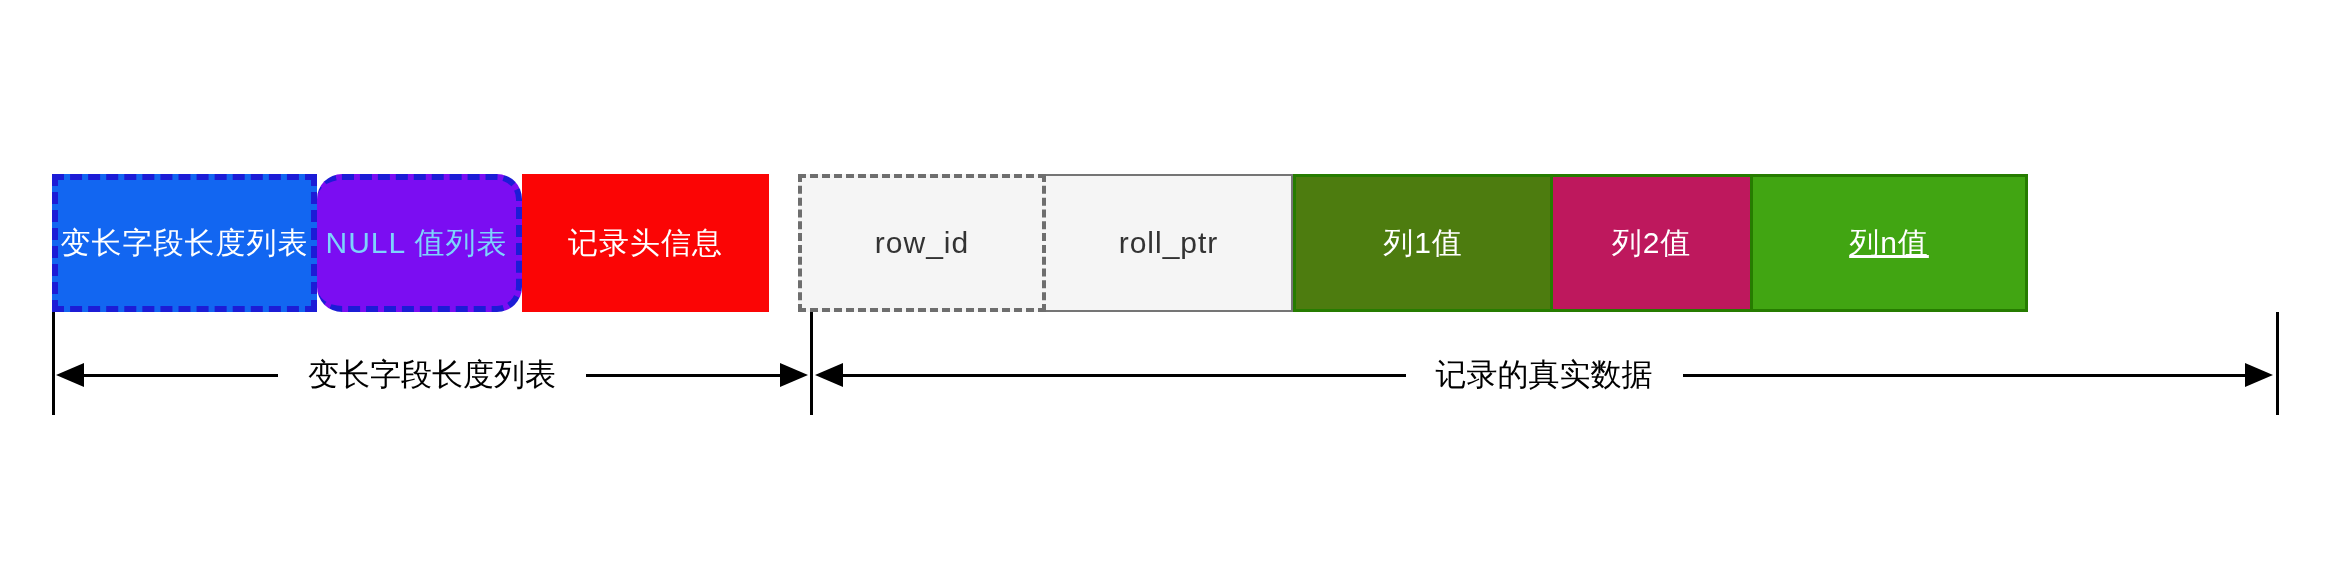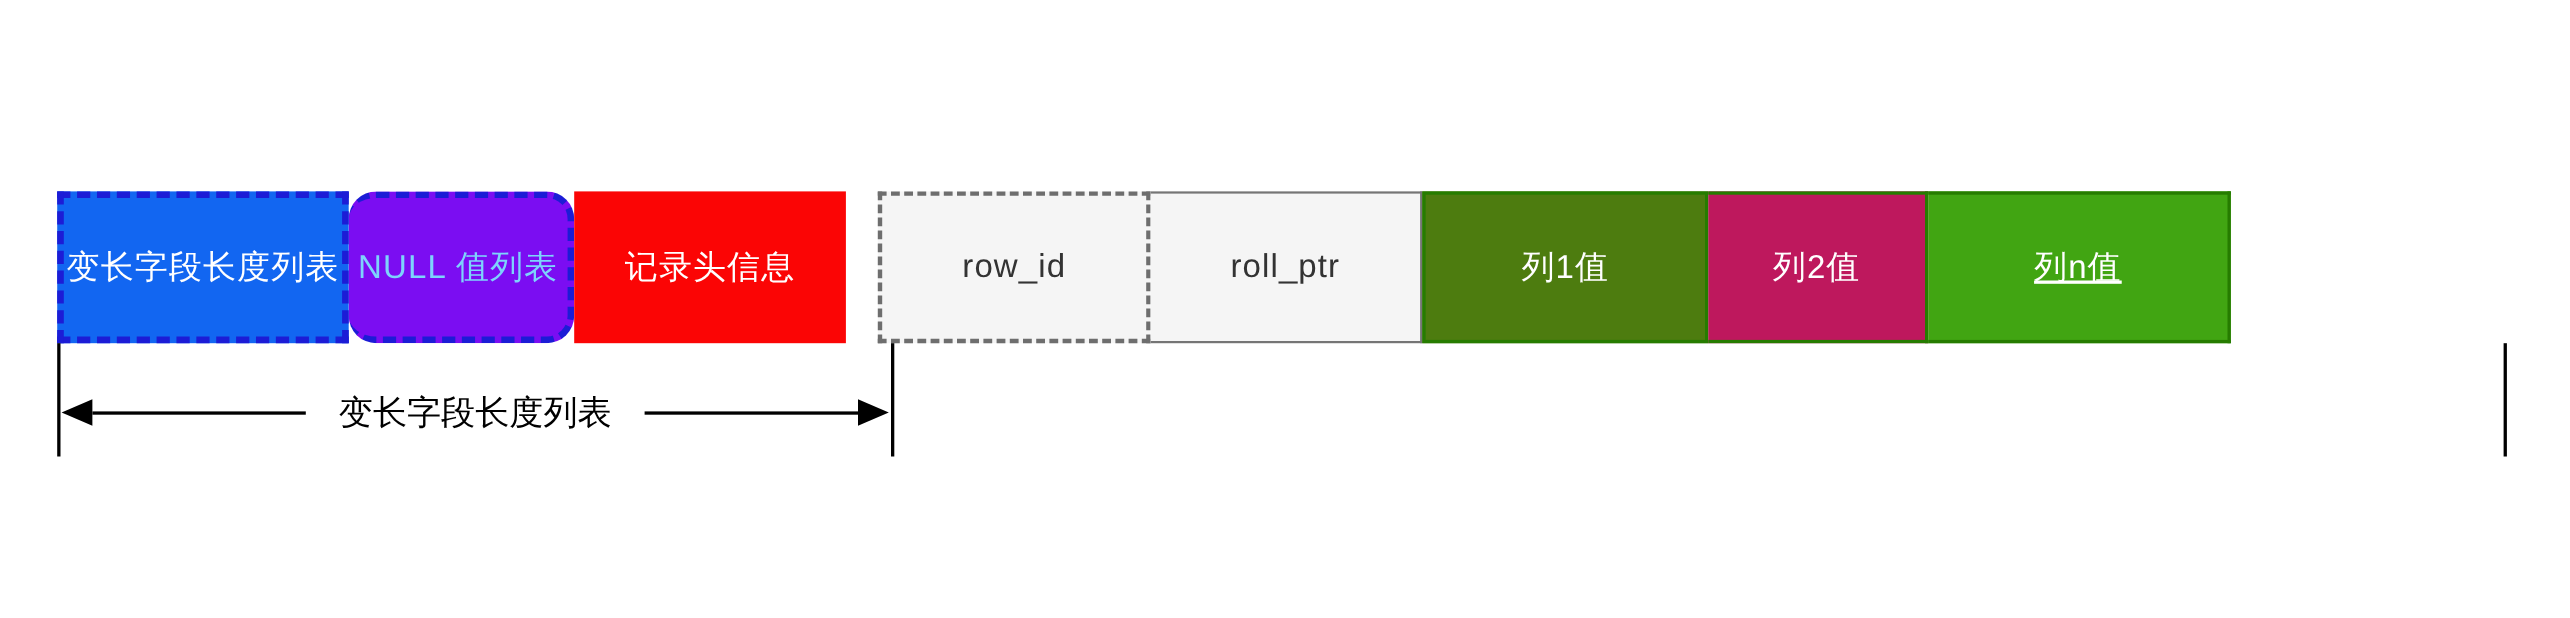"记录的真实数据" div.dim { html: none -> <div> <span></span> <span></span> <span>记录的真实数据</span> <span></span> <span></span> </div> }
